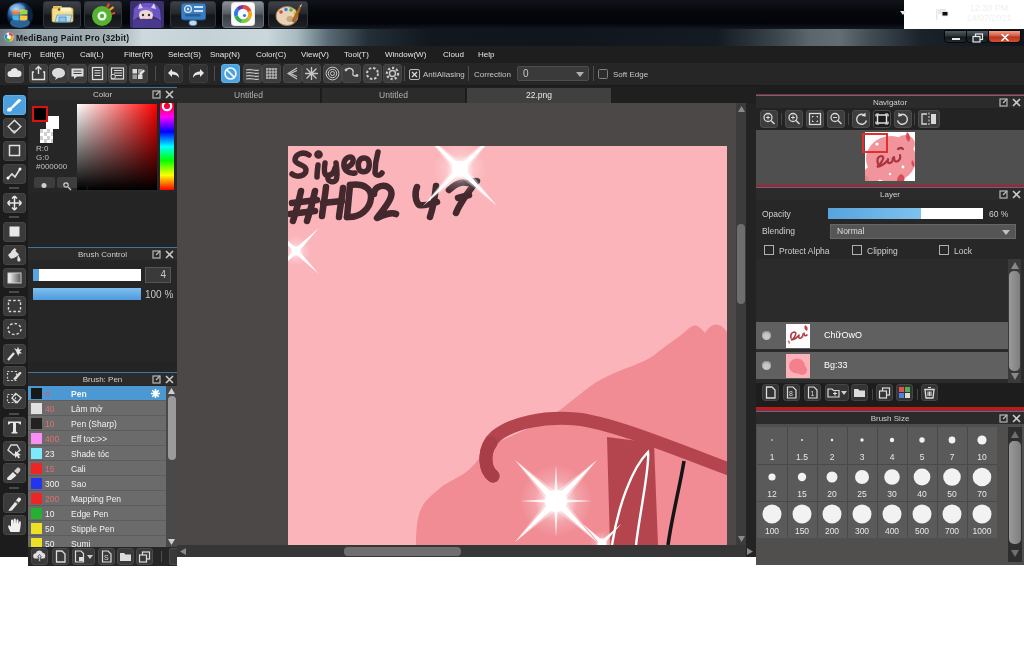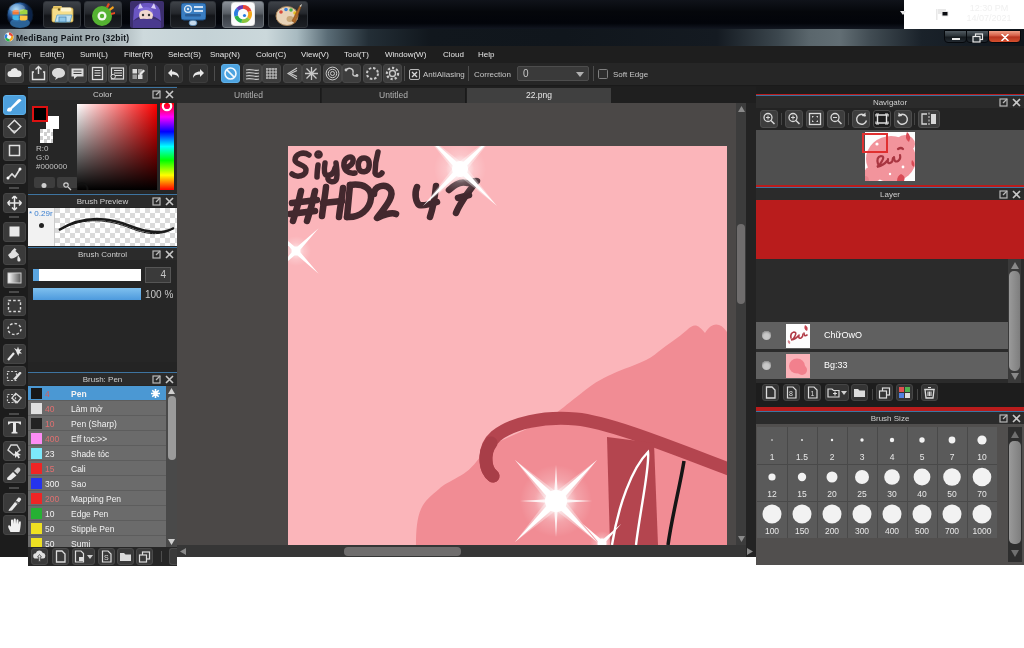"Sumi(L)" span { text: Sumi -> Cali }
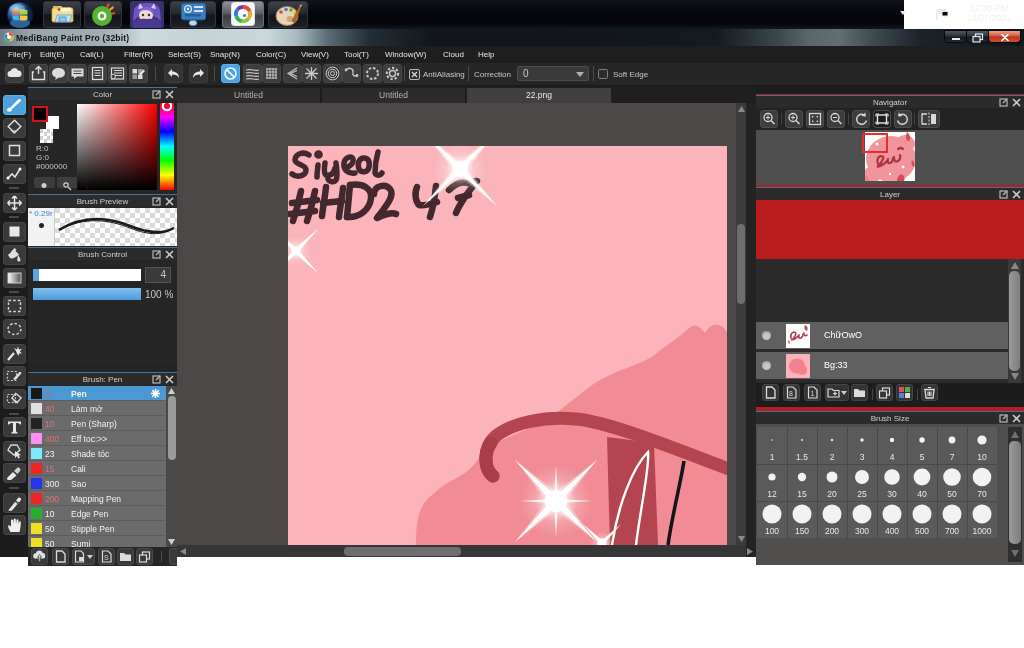"Brush Preview" div.abs { html: <div> <div>Brush Preview<svg> <rect></rect> <path></path> <path></path> </svg></div> <div> <div>* 0.29r</div> <div></div> </div> <div> <svg> <path></path> <path></path> </svg> </div> </div> -> none }
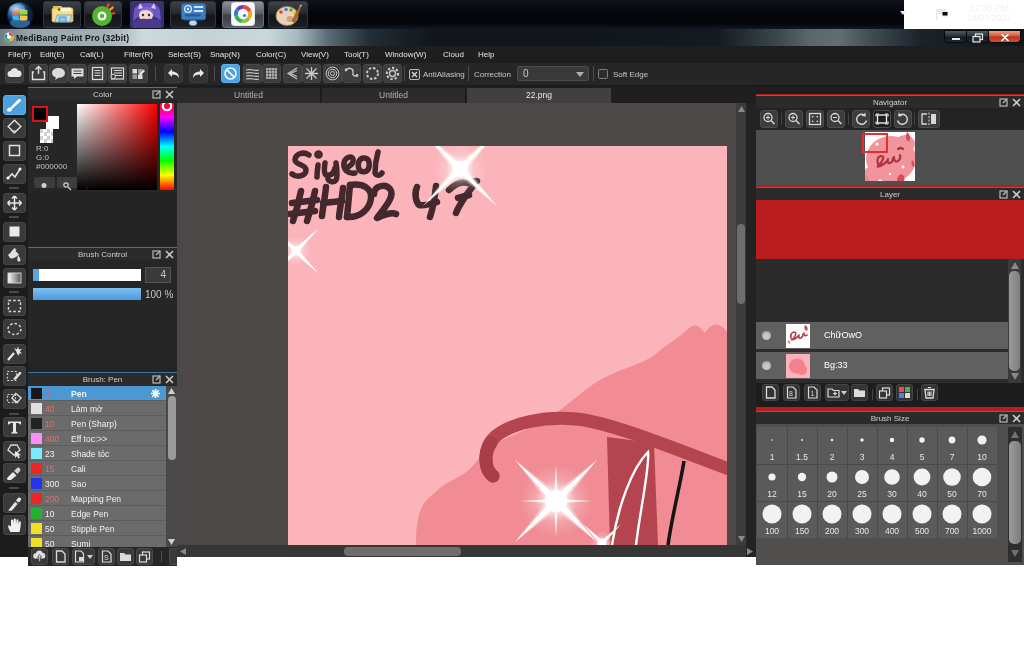"Opacity" div.abs { html: none -> <div> <div>Opacity</div> <div> <div></div> </div> <div>60 %</div> <div>Blending</div> <div>Normal<svg> <path></path> </svg></div> <div></div> <div>Protect Alpha</div> <div></div> <div>Clipping</div> <div></div> <div>Lock</div> </div> }
